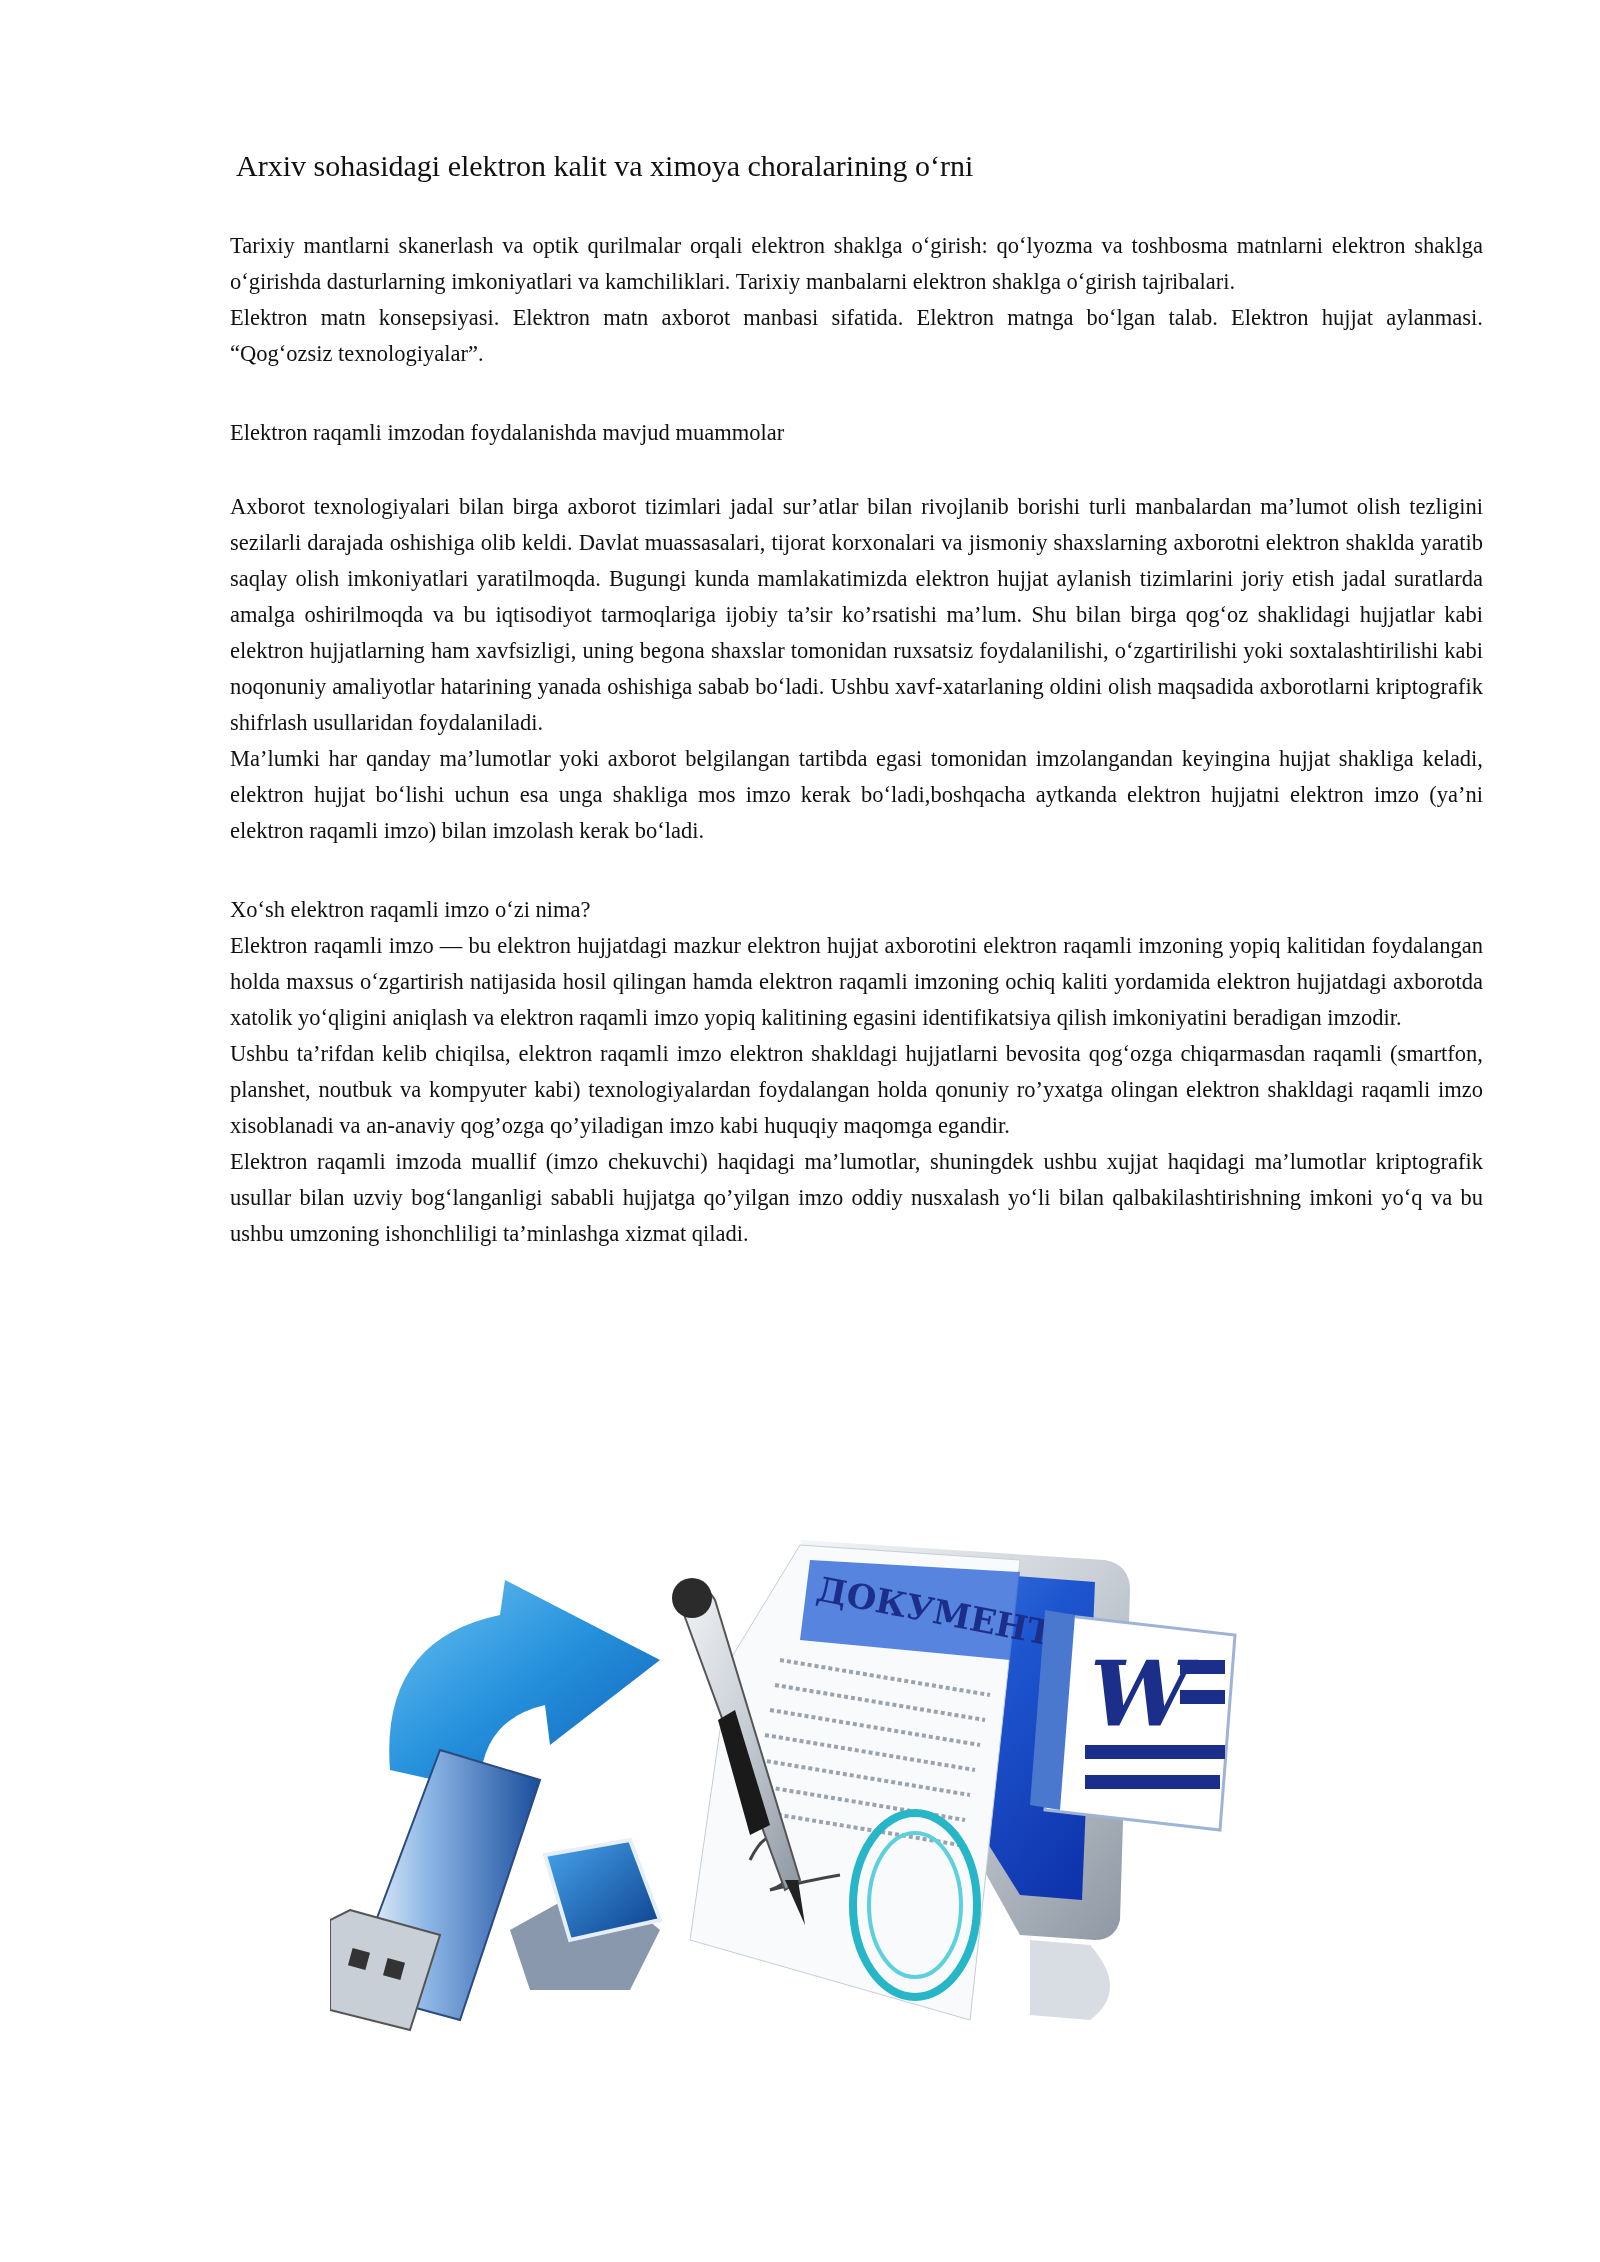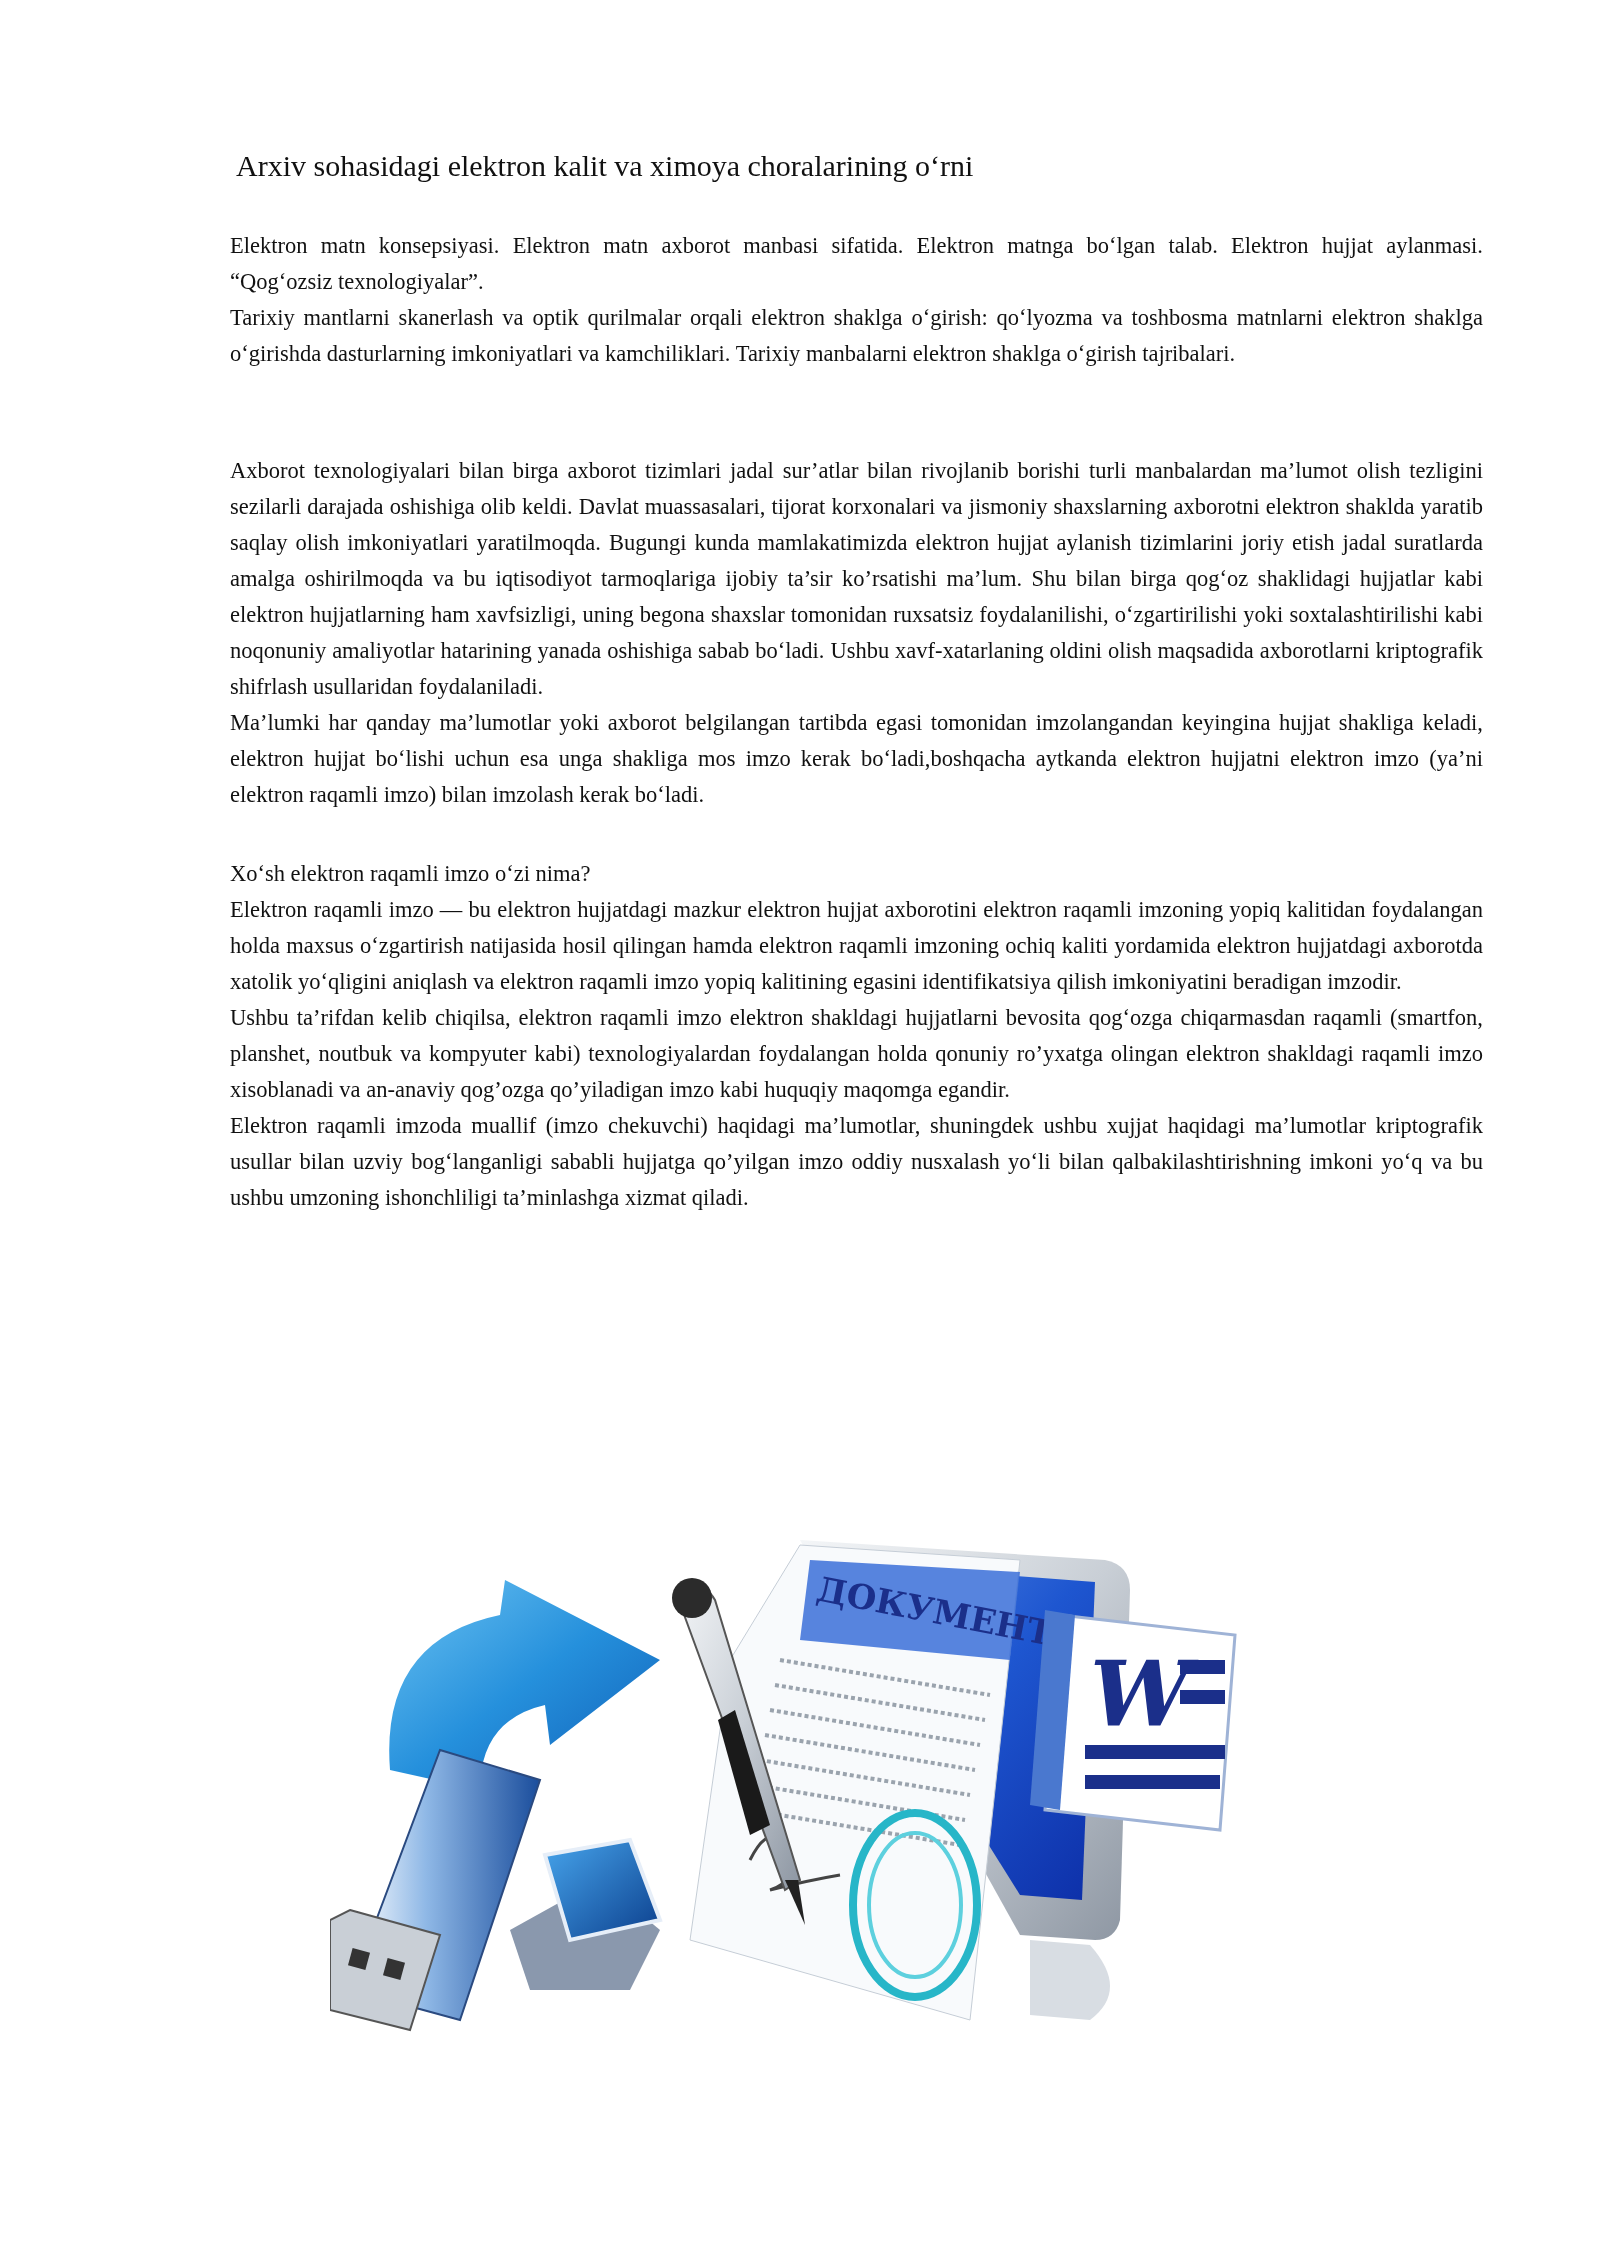"Elektron matn konsepsiyasi. Elektron" p { order: before "Tarixiy mantlarni skanerlash va optik" -> after "Tarixiy mantlarni skanerlash va optik" }
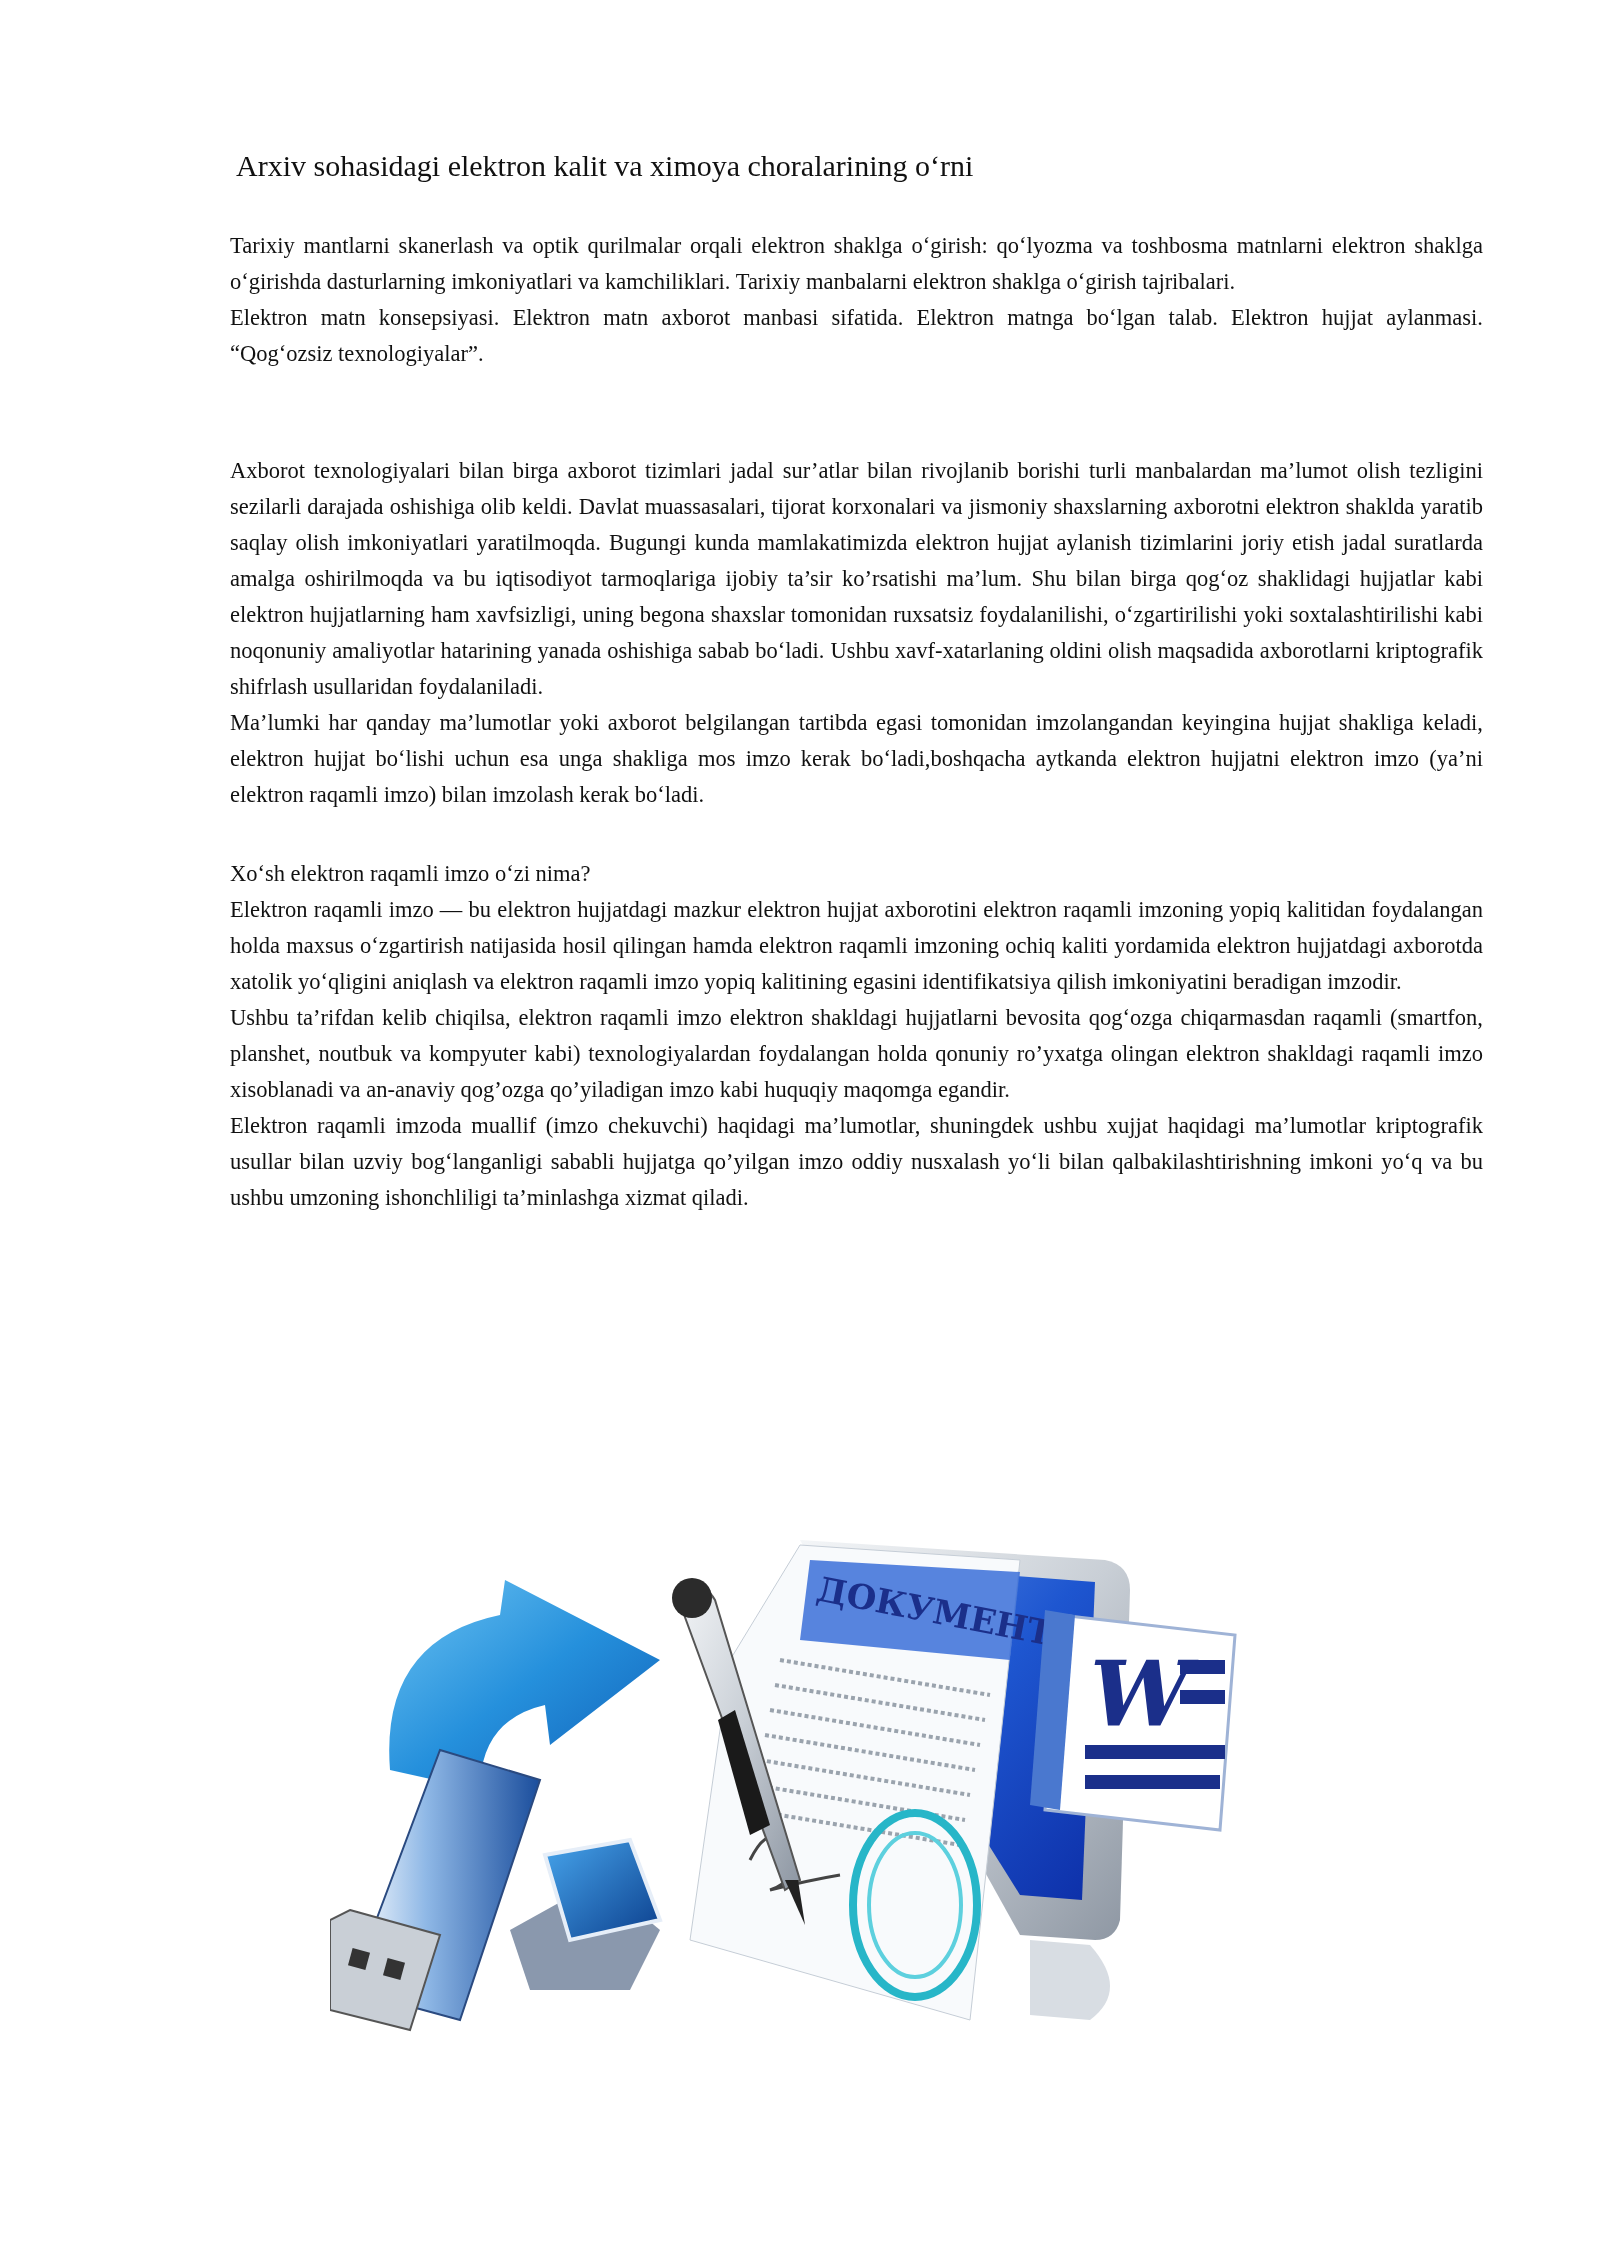"Elektron raqamli imzodan foydalanishda" h2.section-heading { html: none -> <h2>Elektron raqamli imzodan foydalanishda mavjud muammolar</h2> }
